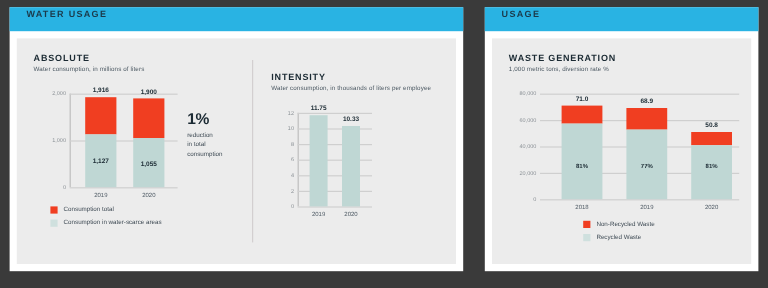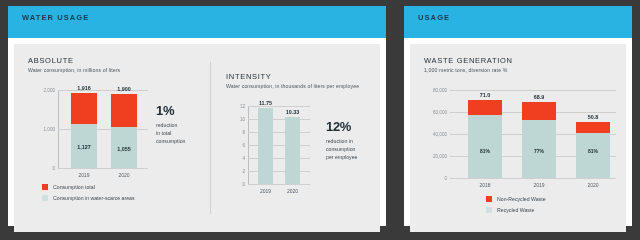"WATER USAGE" .card-header { align-items: flex-end -> flex-start; padding: 16px 14px -> 1px 14px }
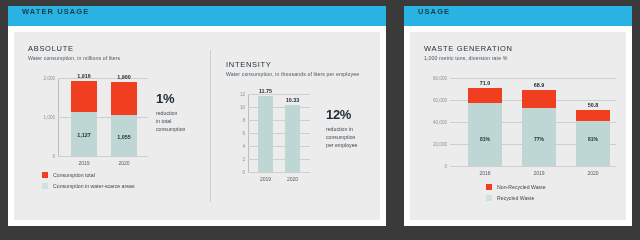"ABSOLUTE" .sec-title { font-weight: normal -> bold }
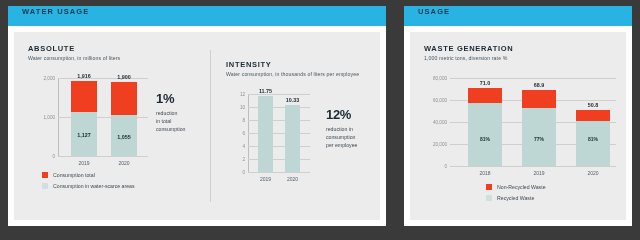"12%" div.callout { html: <div> <div>12%</div> <div>reduction in<br>consumption<br>per employee</div> </div> -> none }
